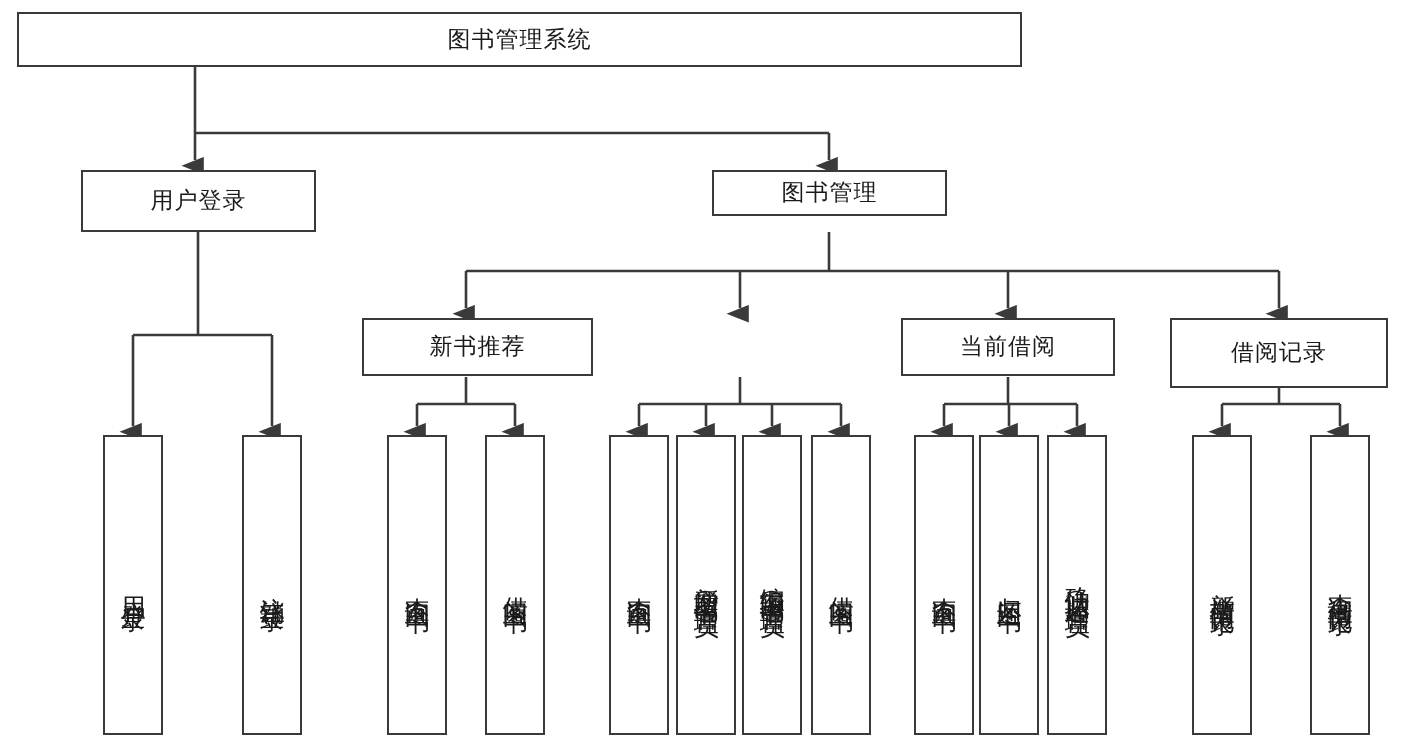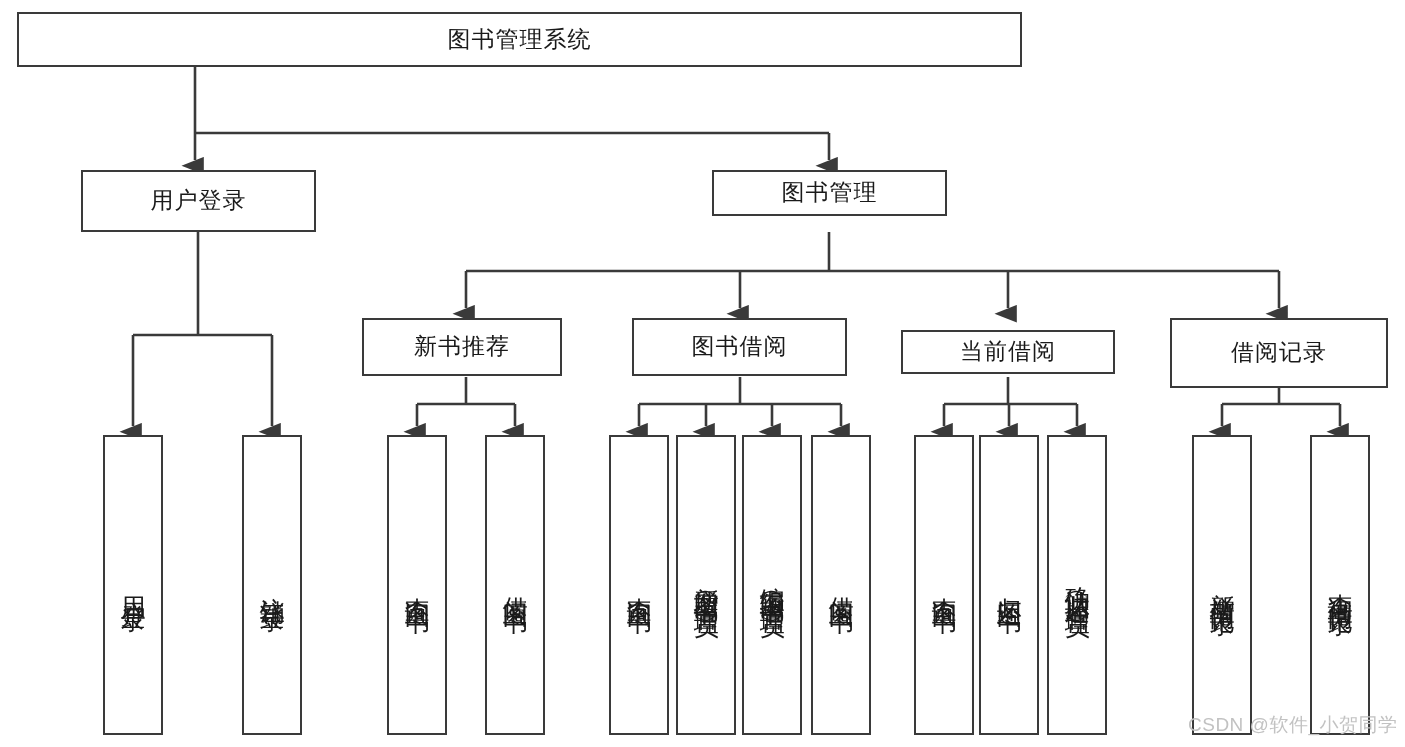"新书推荐" div.node { width: 200px -> 231px }
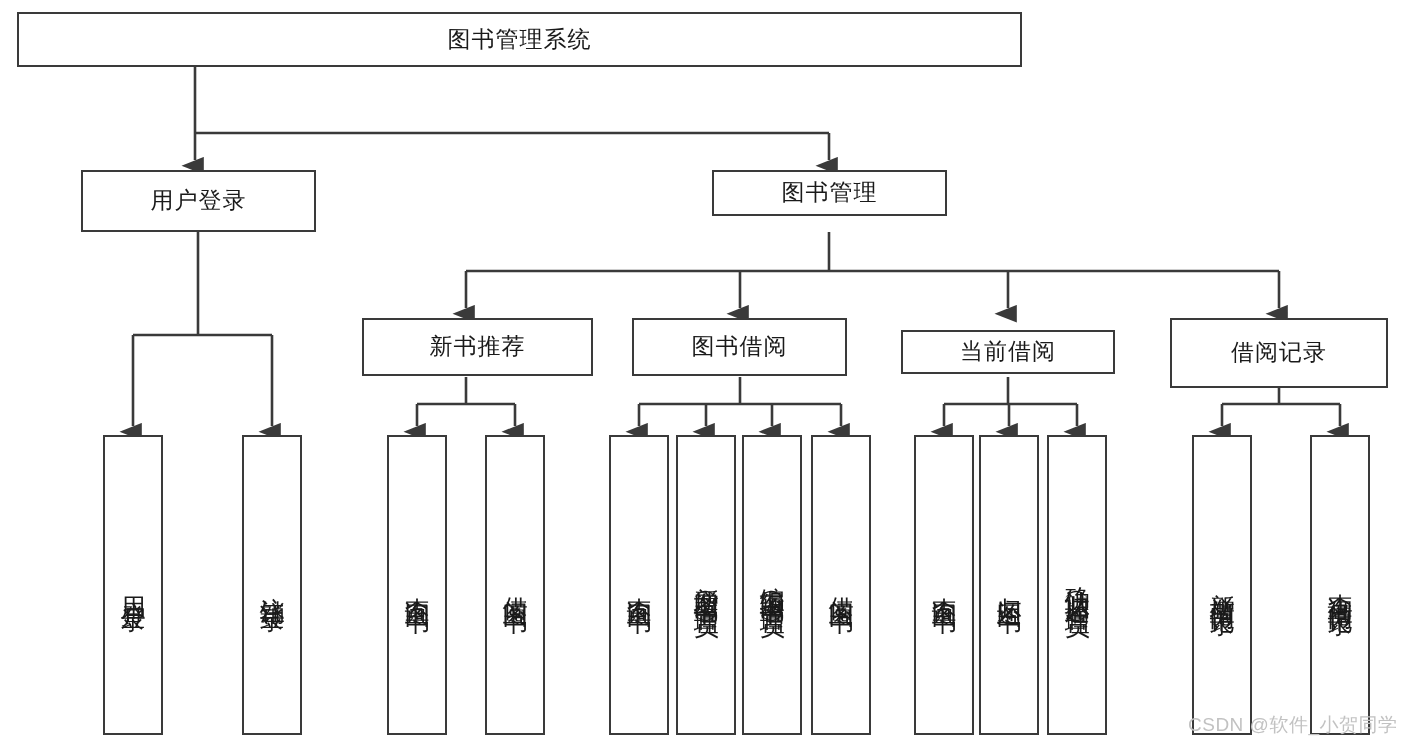"图书借阅" div.node { html: <div> <span>图书借阅</span> </div> -> none }
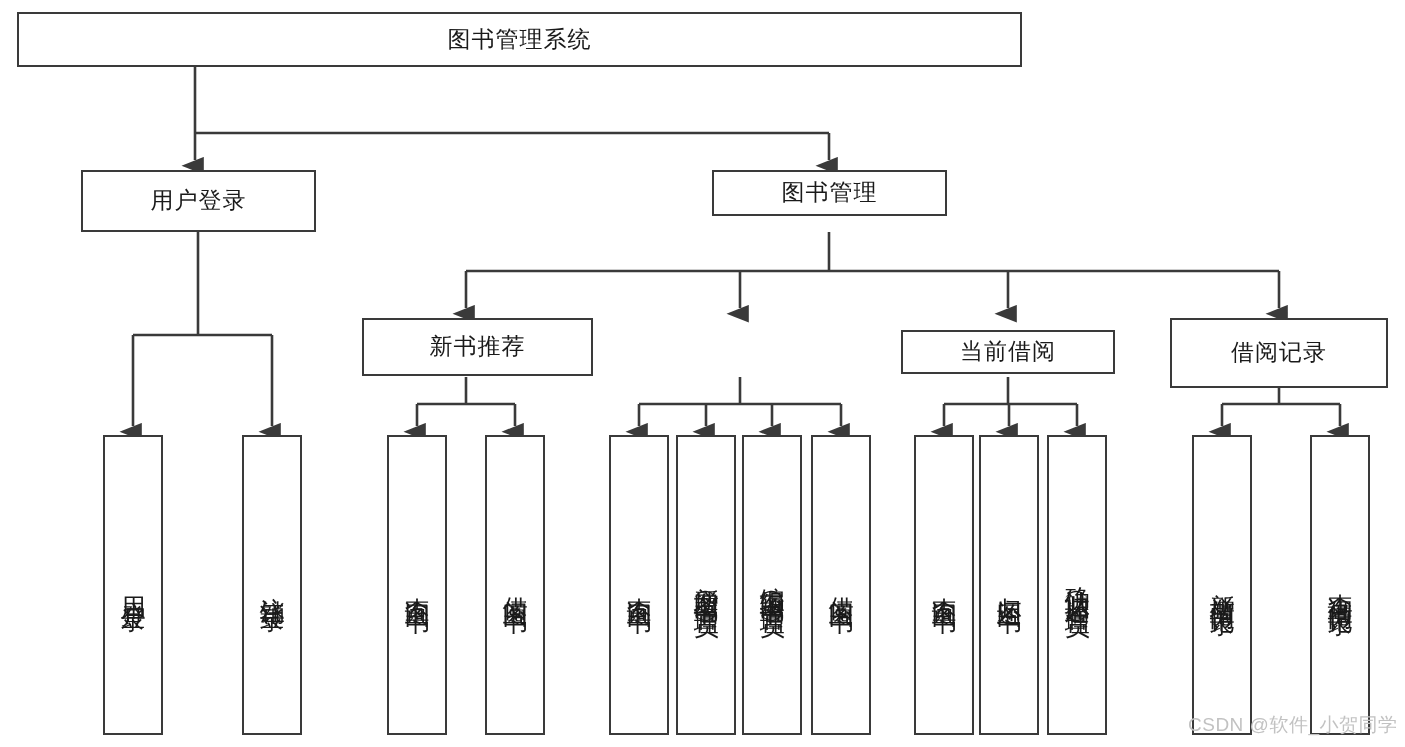"当前借阅" div.node { height: 44px -> 58px; margin-top: 12px -> none }
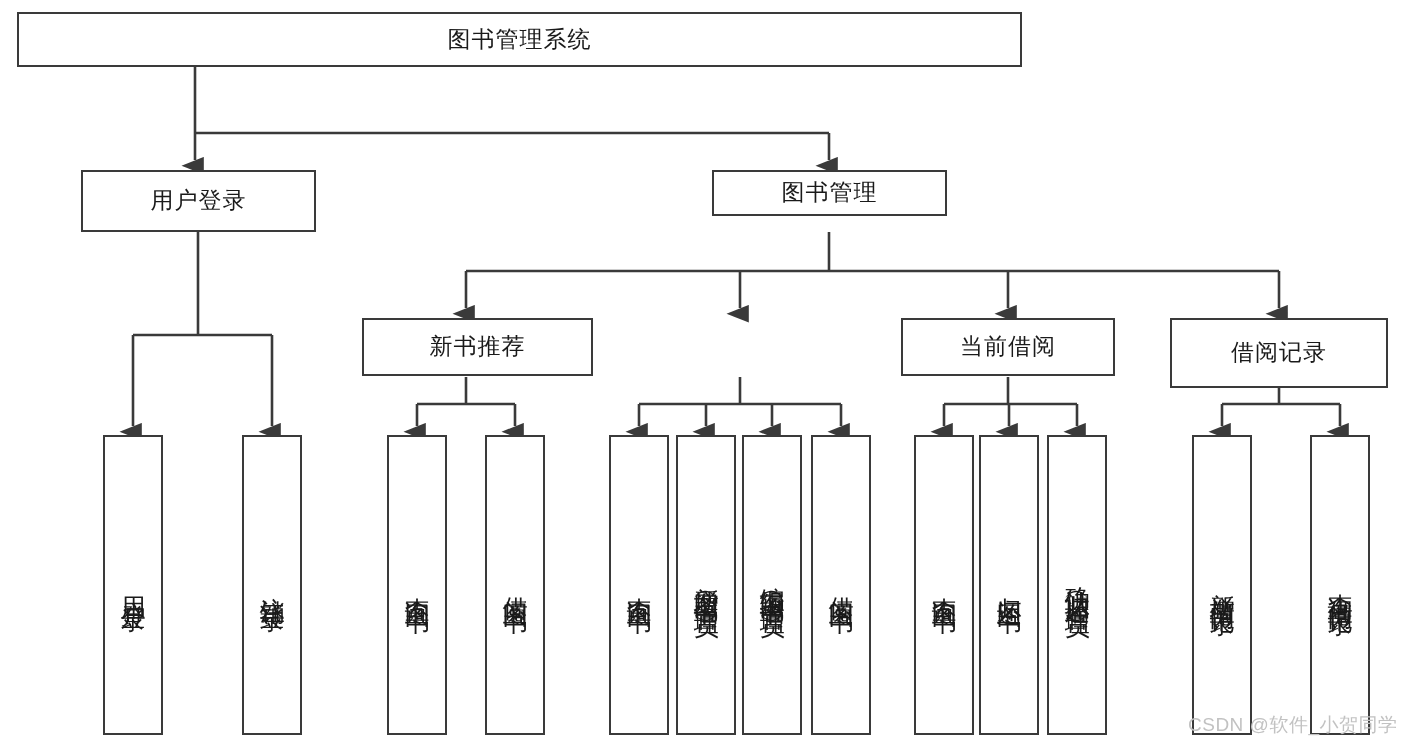"CSDN @软件_小贺同学" div { html: <div>CSDN @软件_小贺同学</div> -> none }
